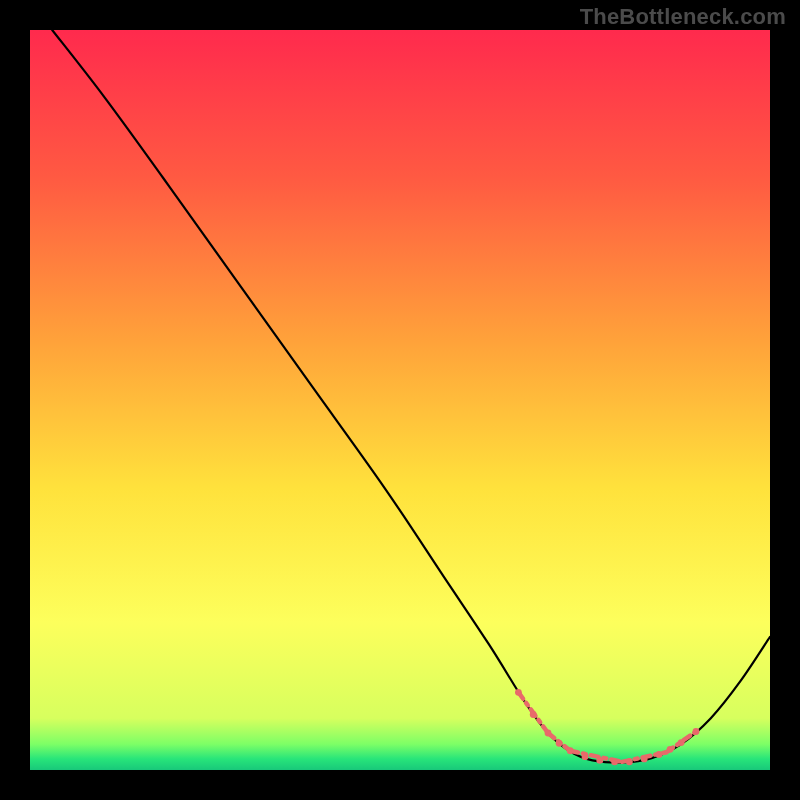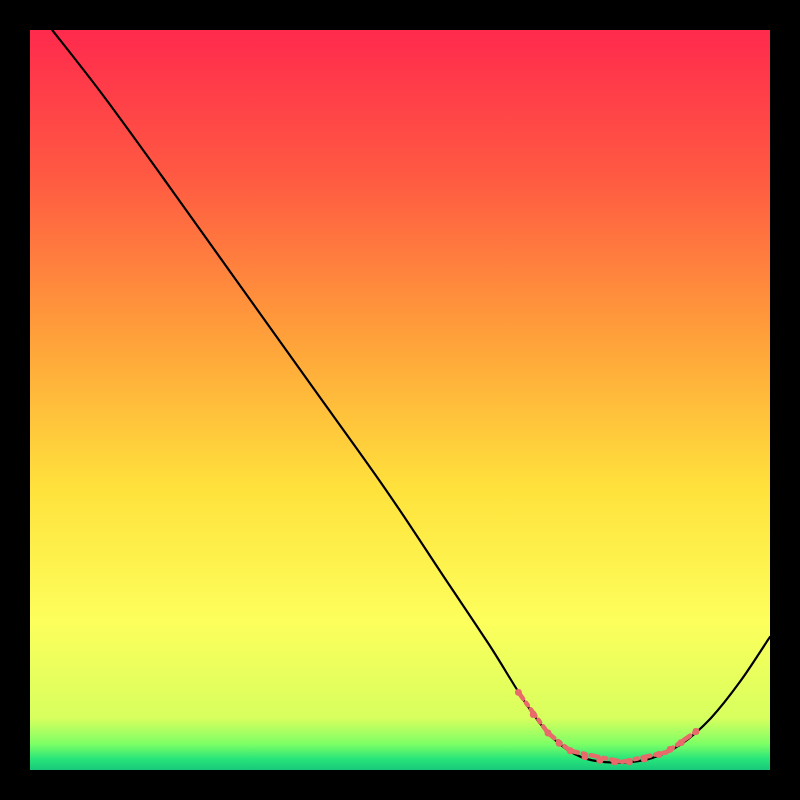"TheBottleneck.com" div.watermark { html: none -> <div>TheBottleneck.com</div> }
